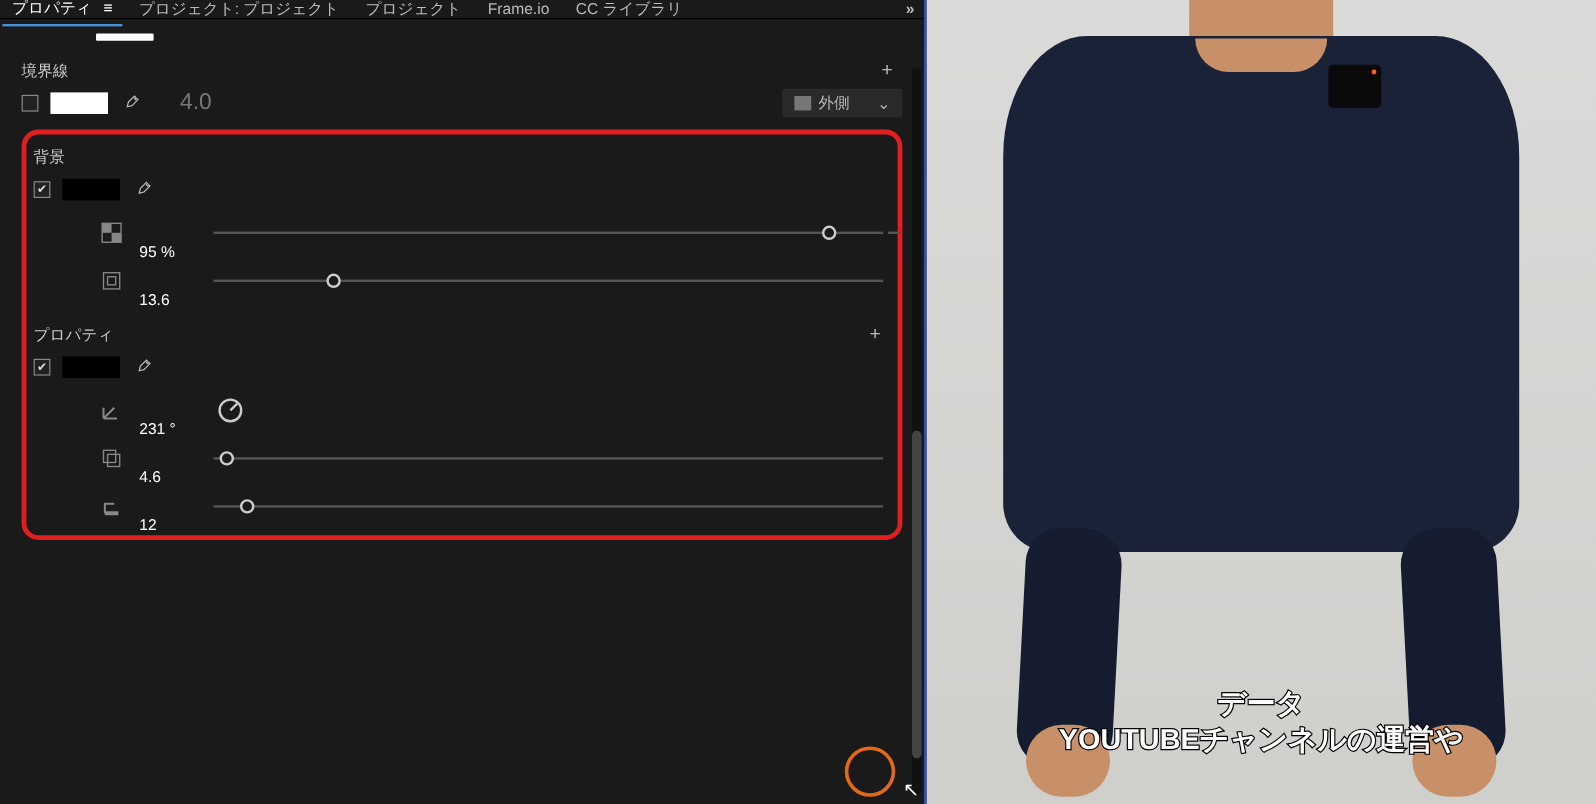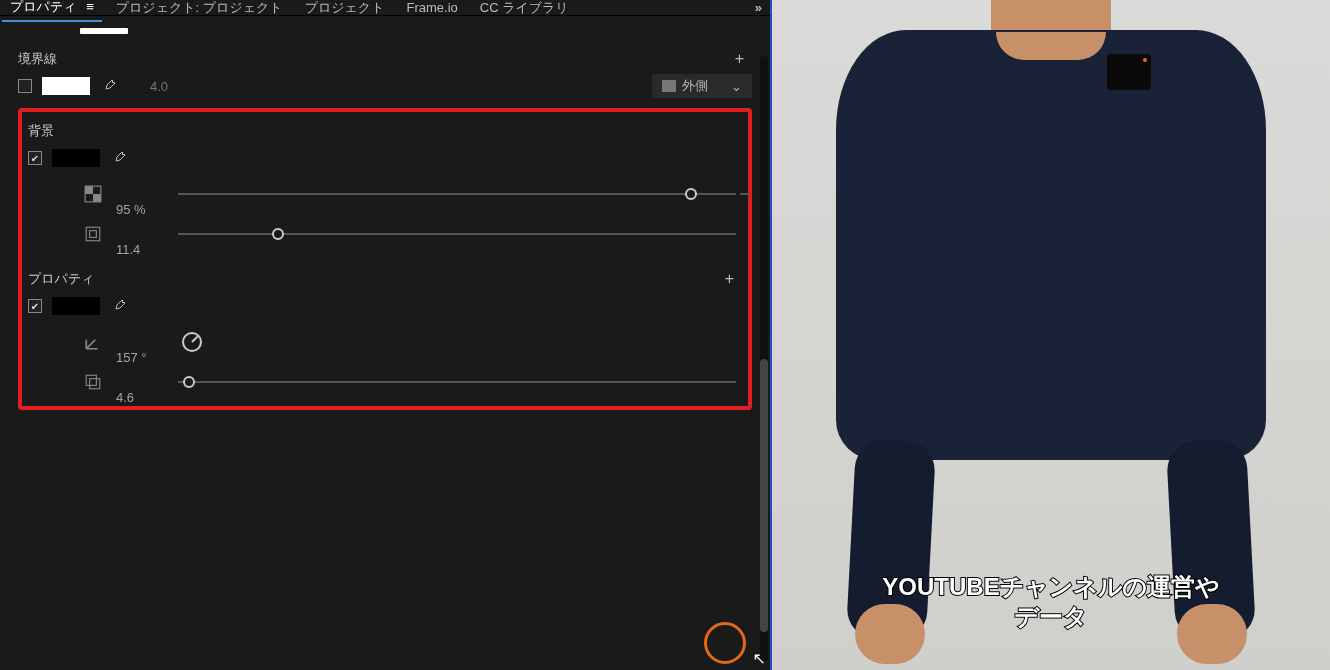"4.0" .row .val-grey { font-size: 13px -> 19px }
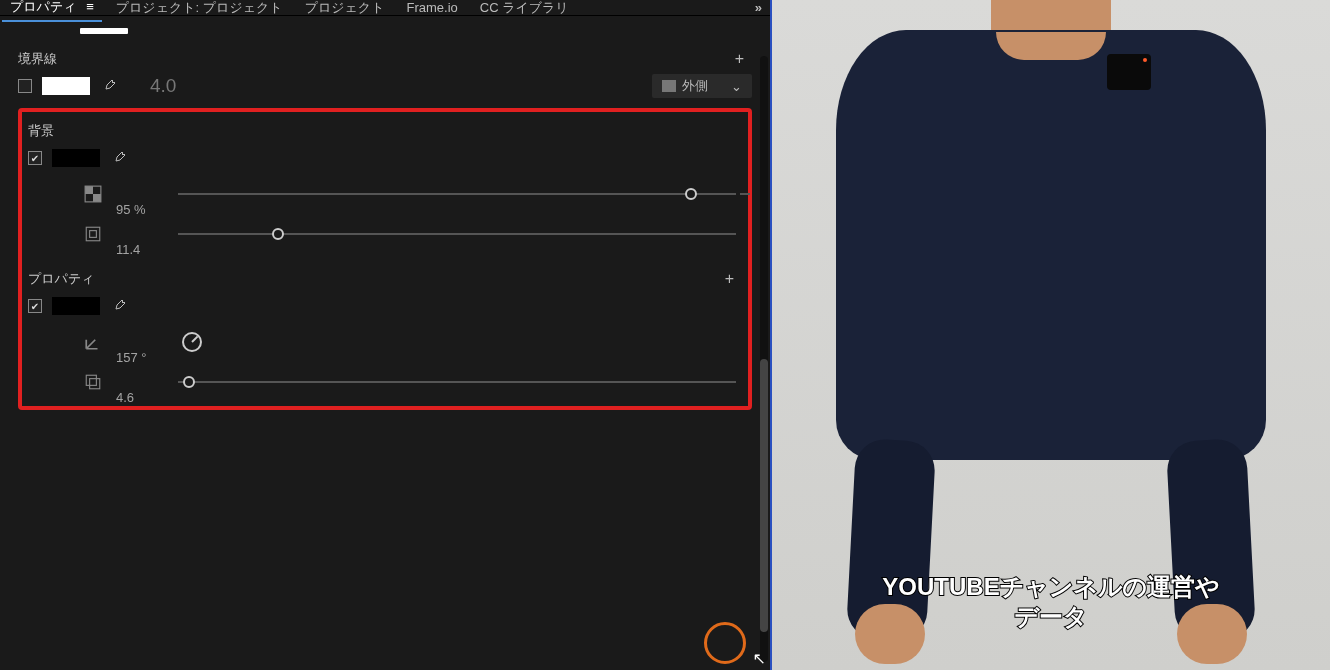"背景" .highlight-box { border-radius: 4px -> 14px }
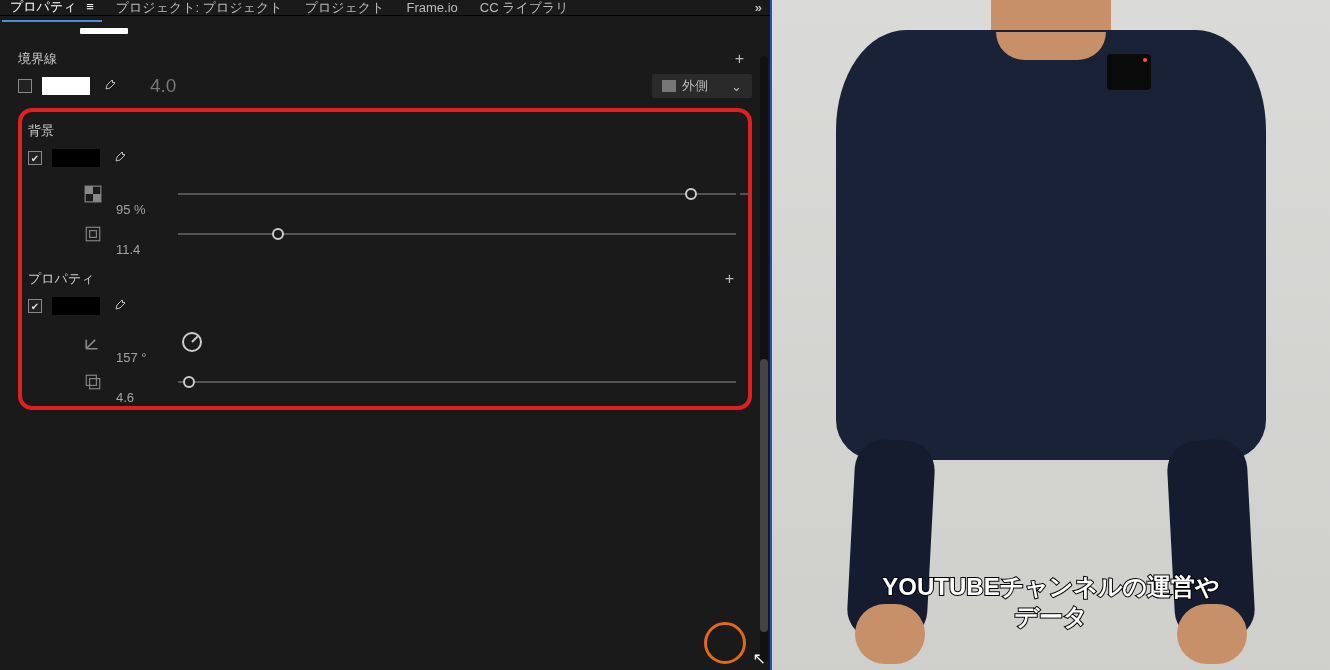"95 %" .slider-row .val { color: #a3a3a3 -> #ffffff }
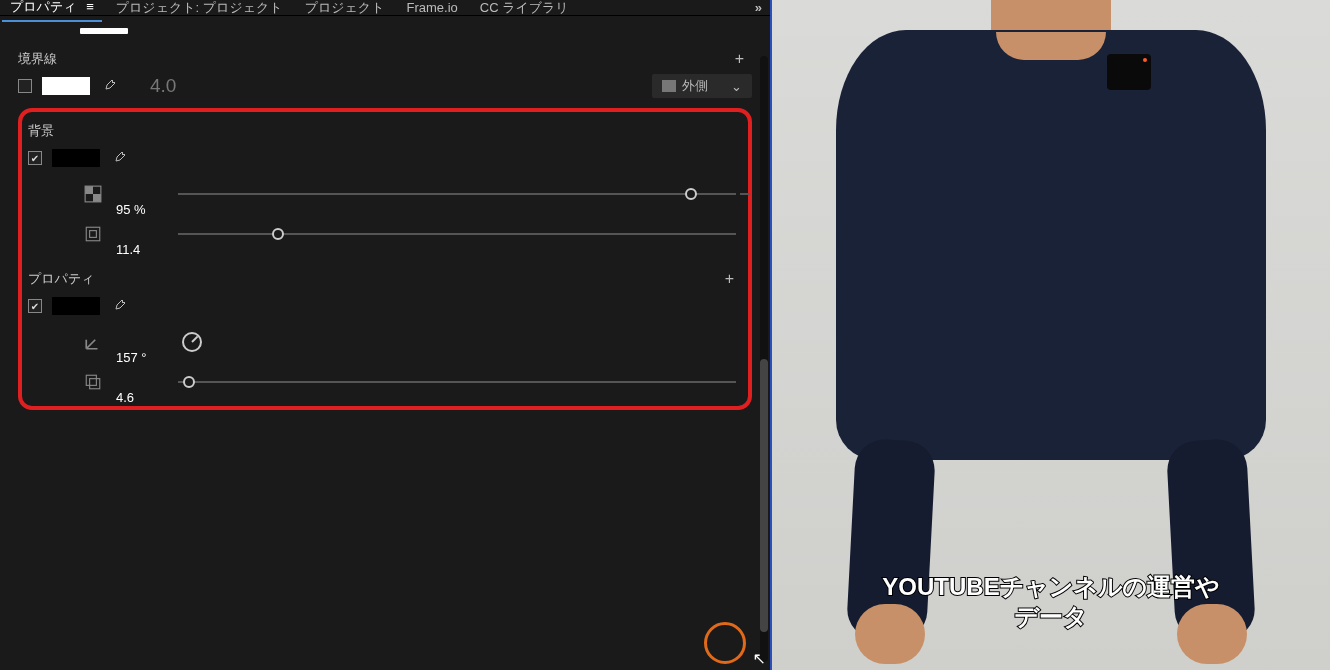"11.4" span.val { text: 11.4 -> 13.6 }
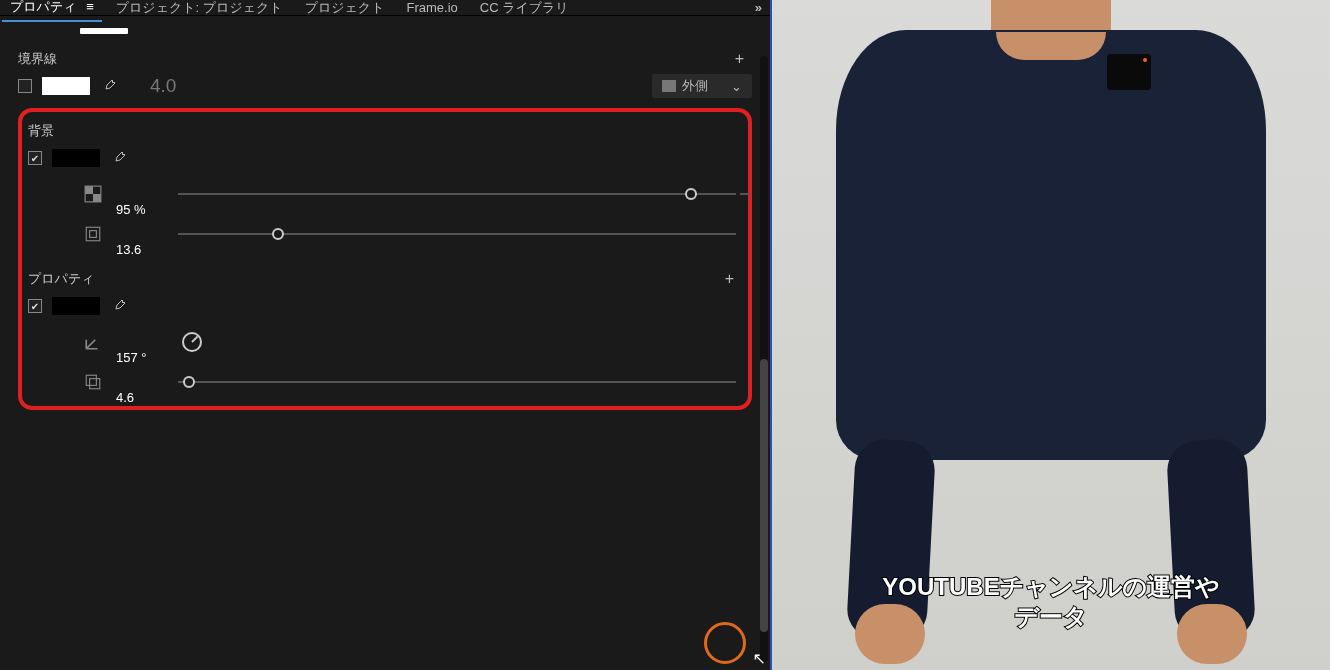"157 °" span.val { text: 157 -> 231 }
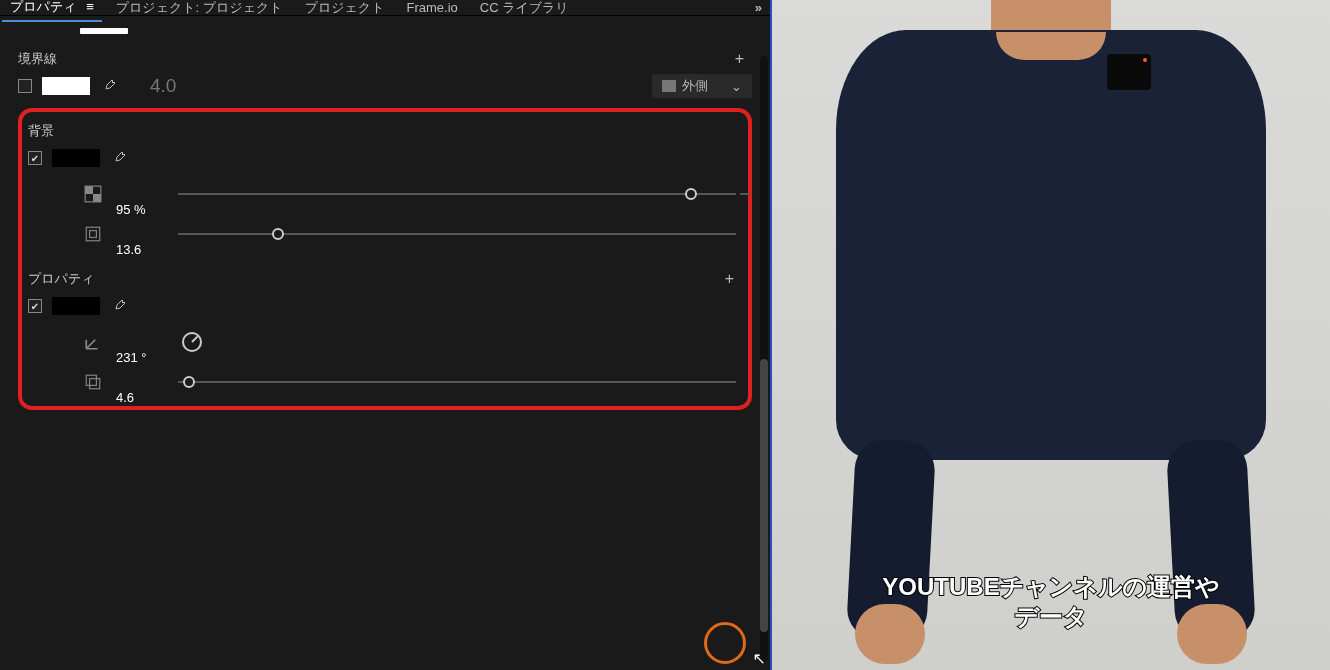"12" div.slider-row { html: none -> <div> <span> <svg> <path></path> <path></path> </svg> </span> <span>12</span> <span> <span></span> </span> </div> }
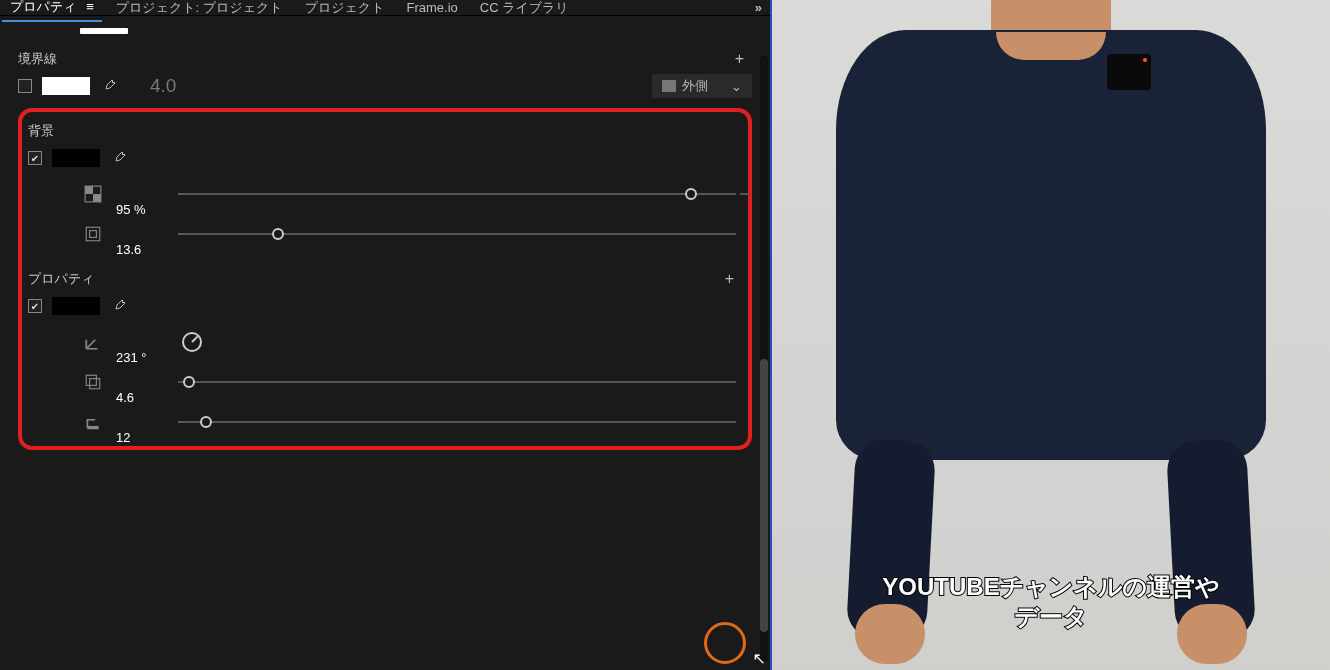"YOUTUBEチャンネルの運営や" span { order: before "データ" -> after "データ" }
